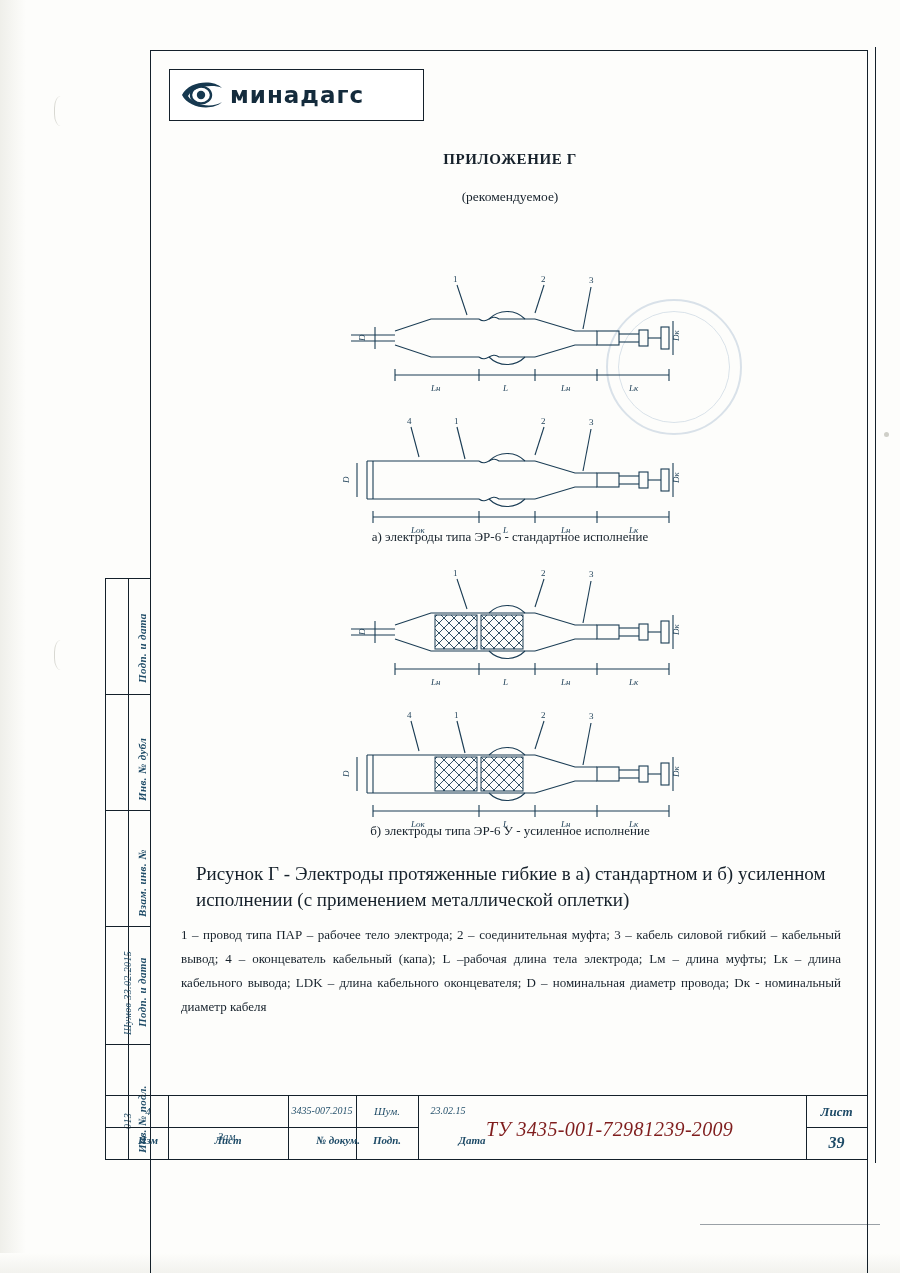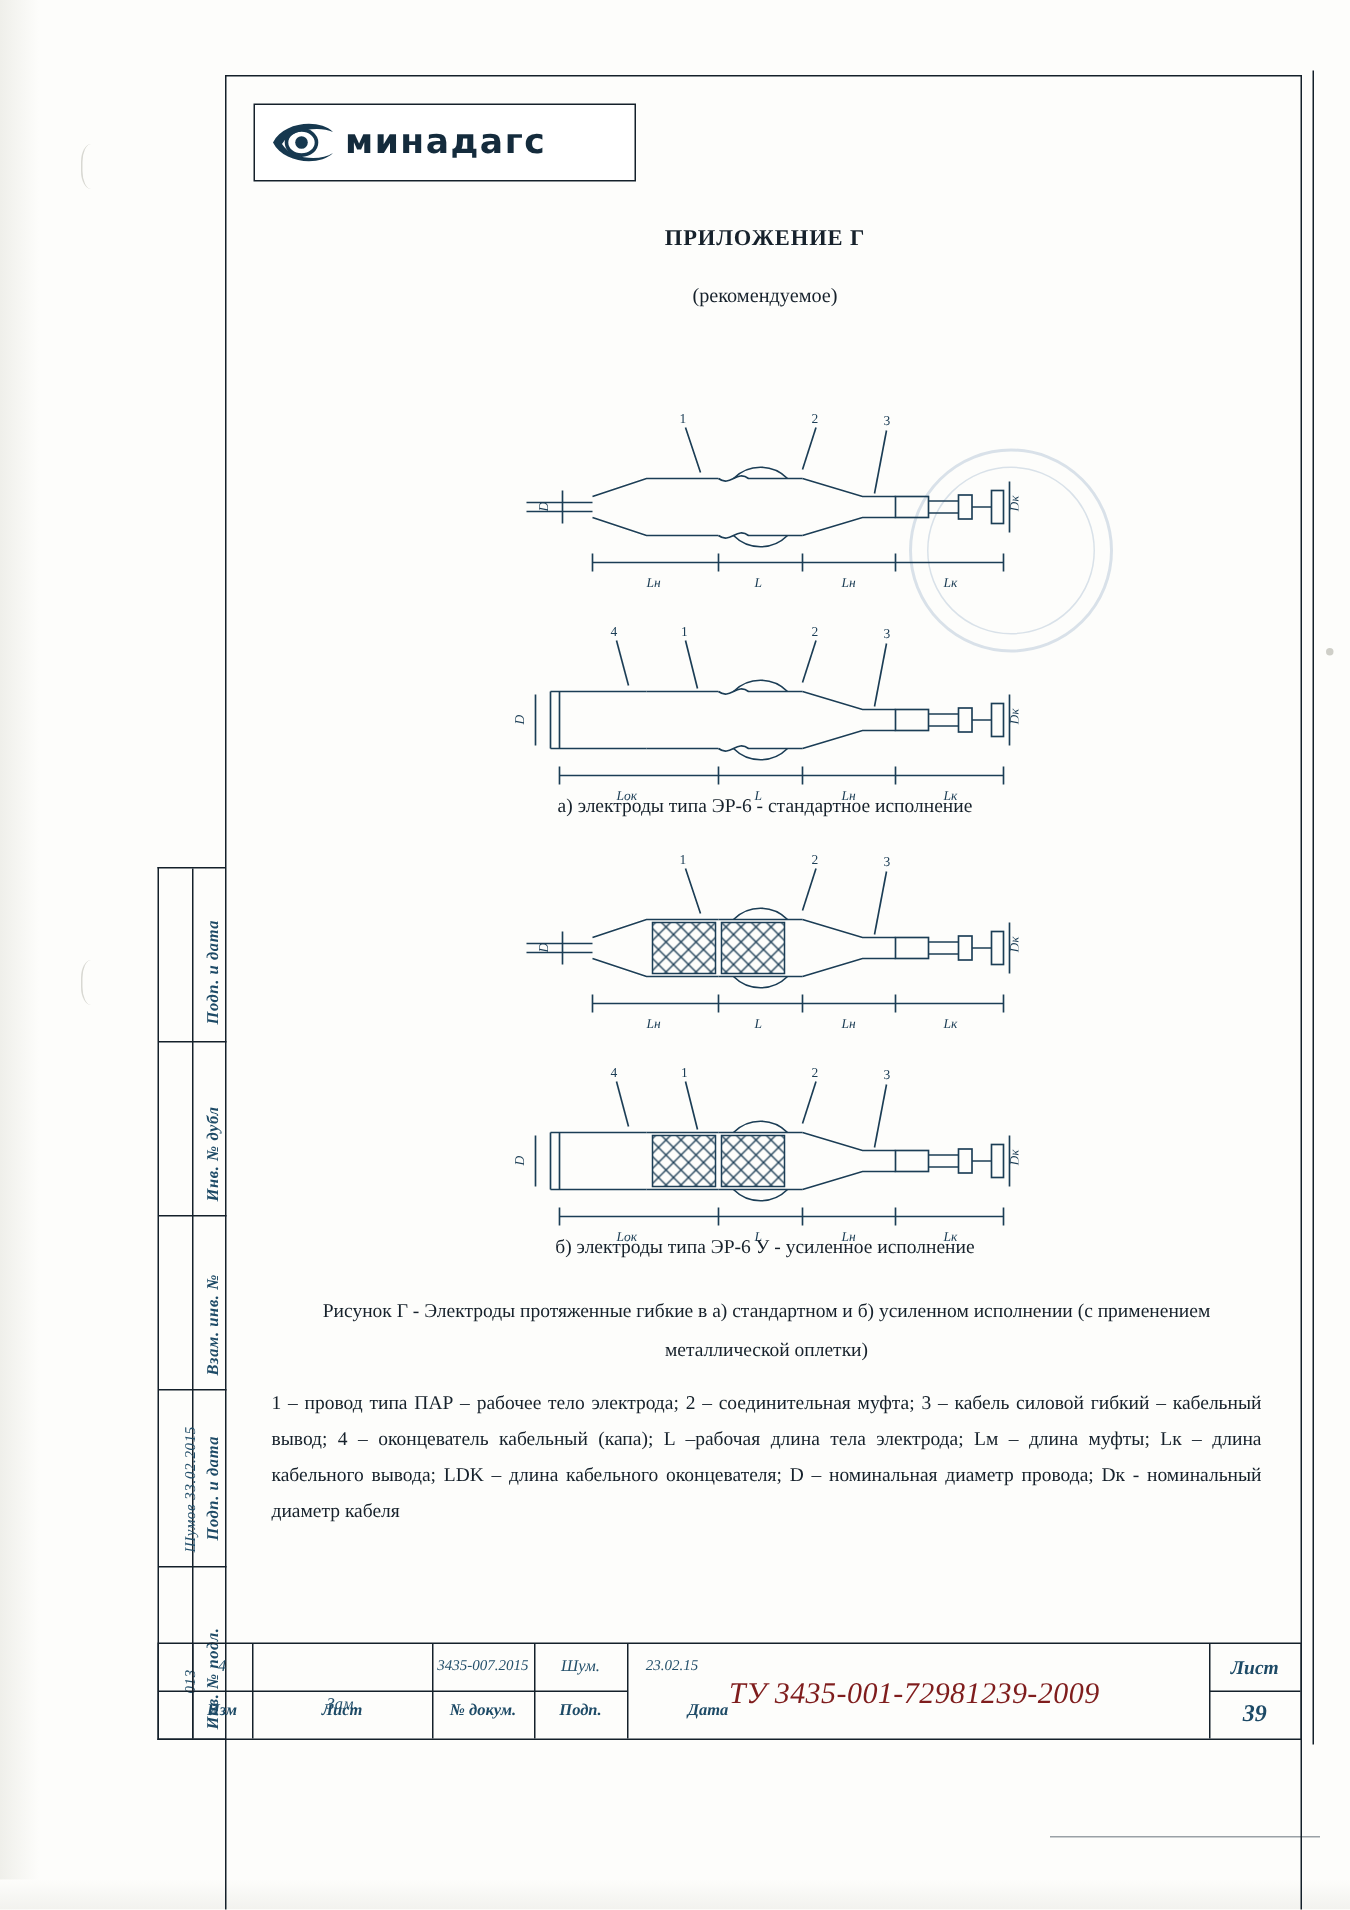"Рисунок Г - Электроды протяженные" .fig-cap { font-size: 13px -> 19px; text-align: center -> none }
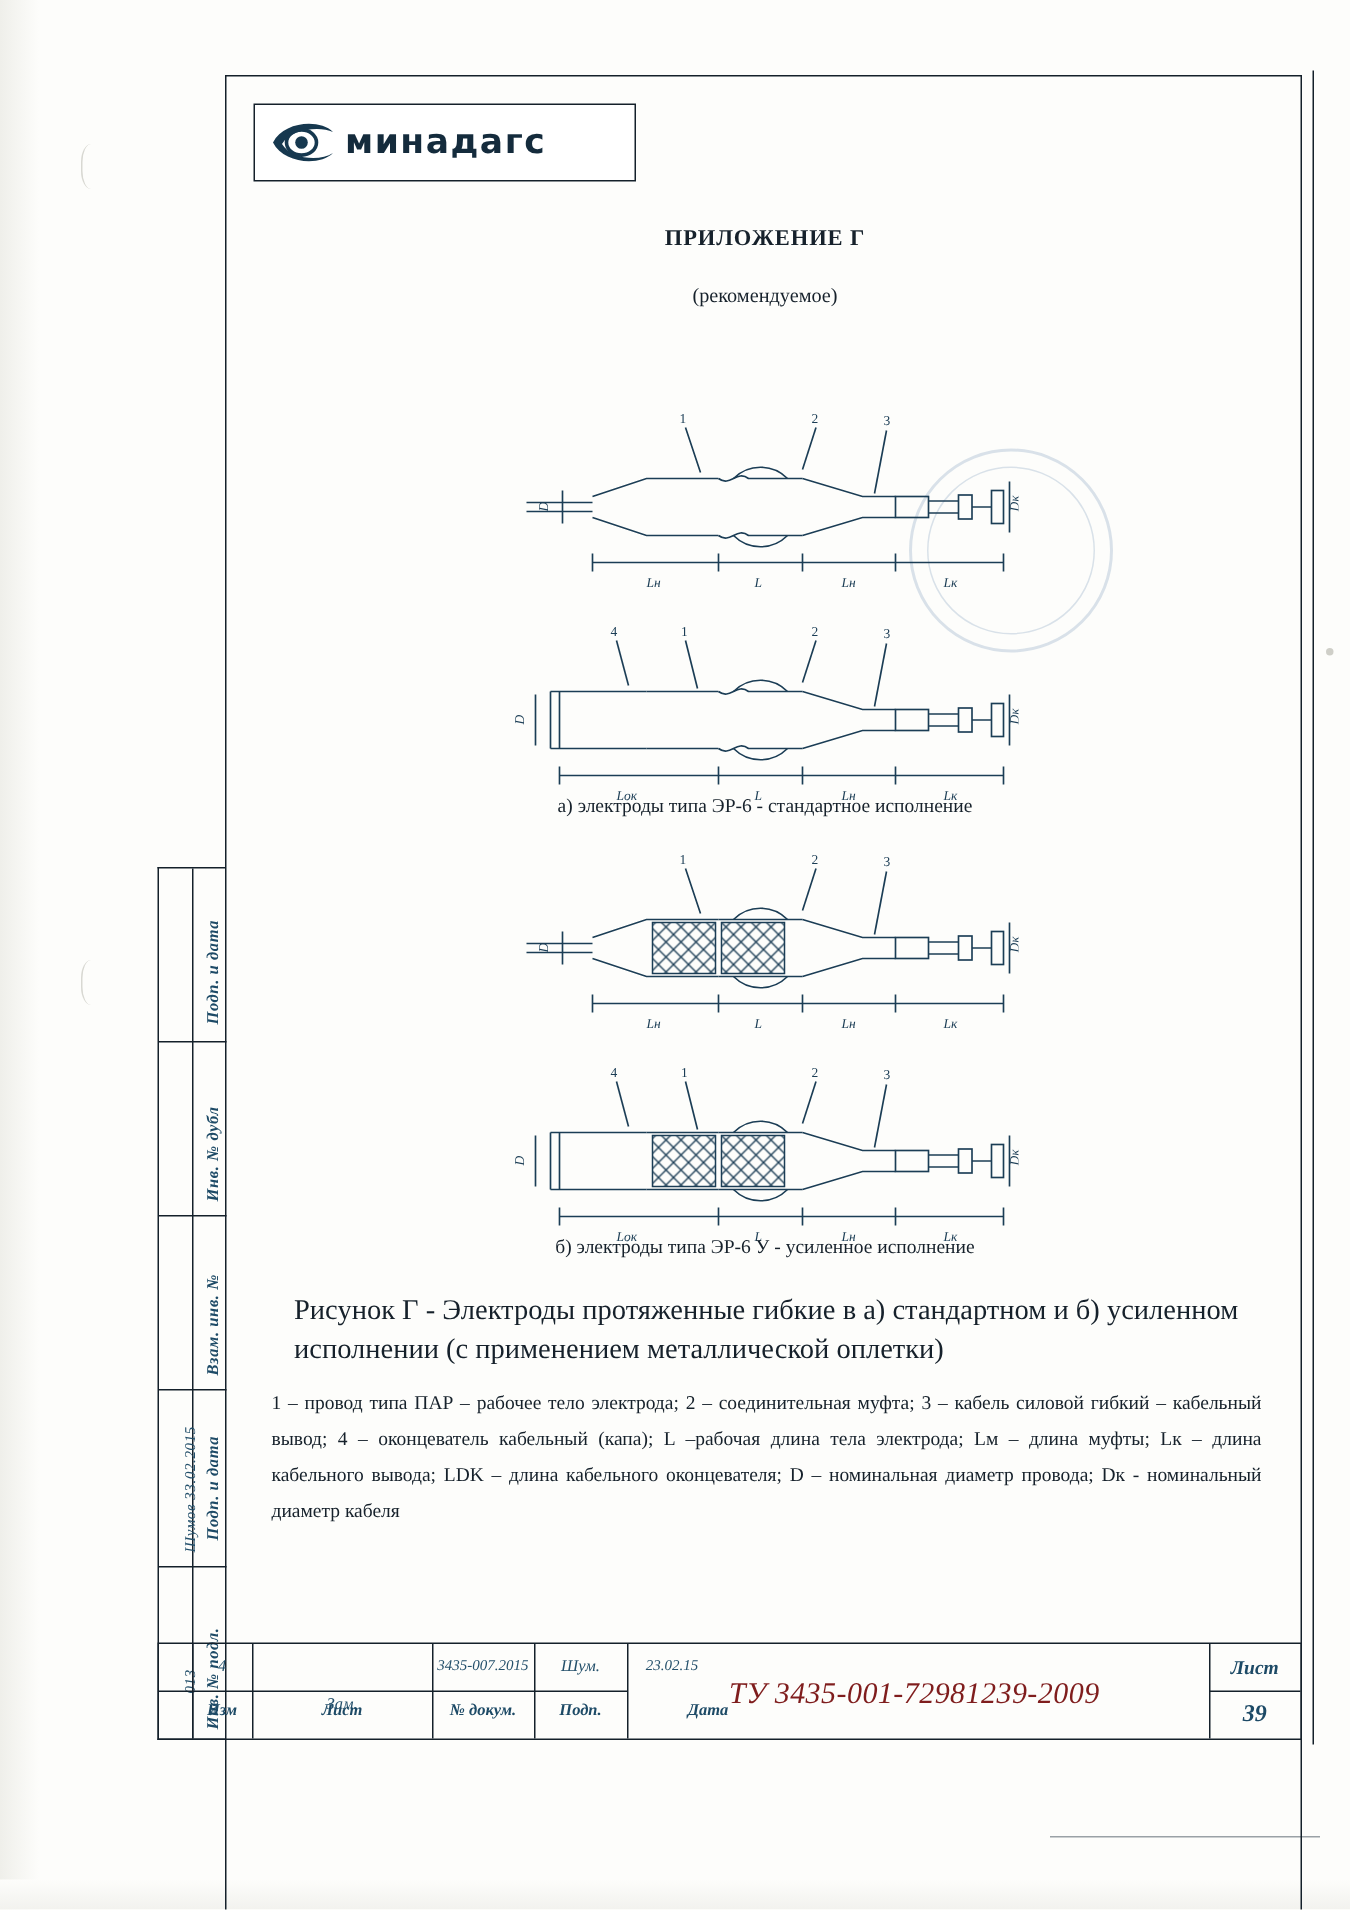"№ докум." div.sc { left: 182px -> 198px }
